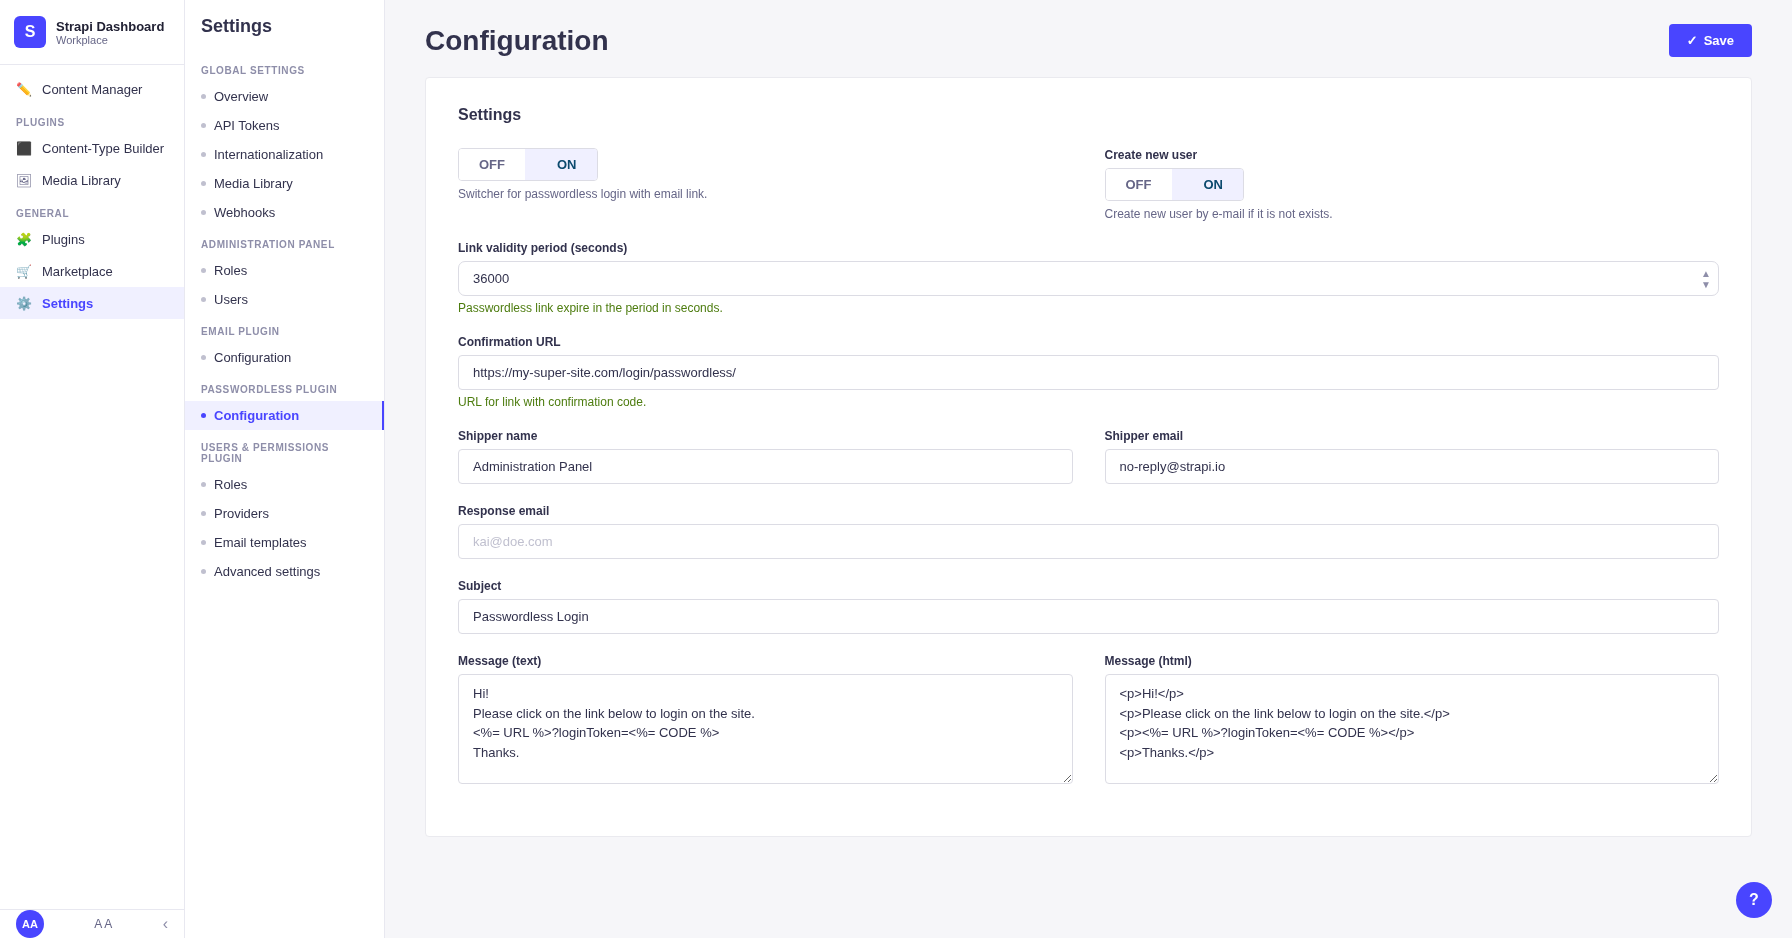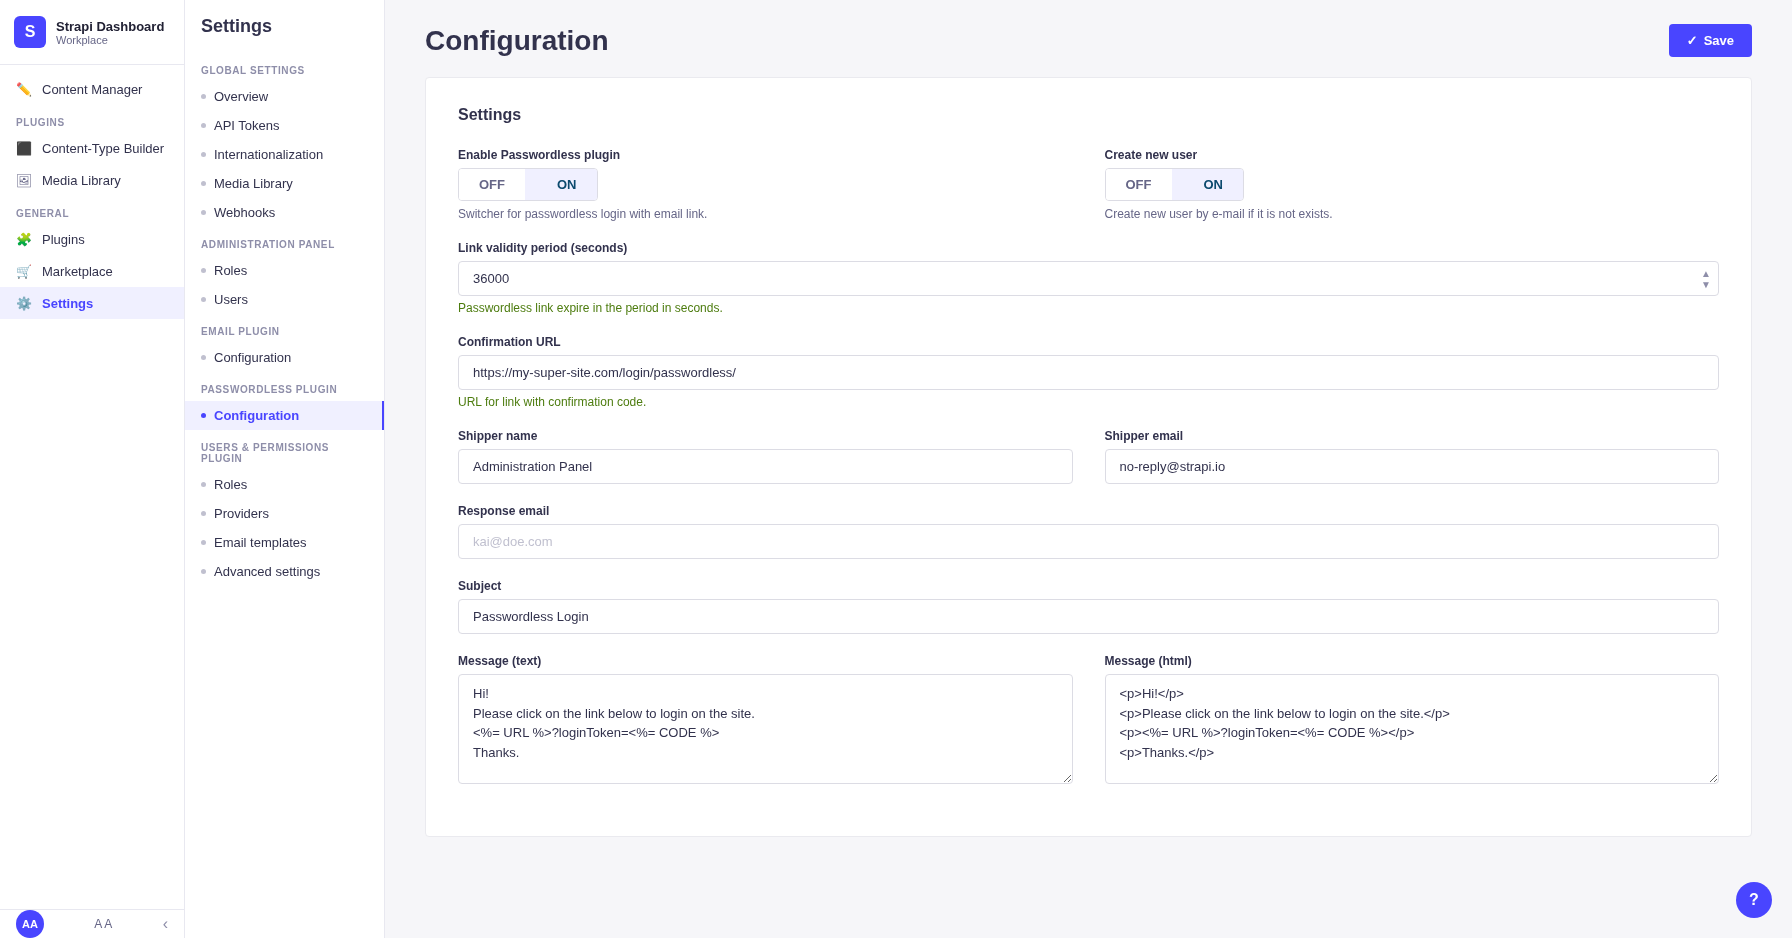"Enable Passwordless plugin" label.form-label { html: <label>Enable Passwordless plugin</label> -> none }
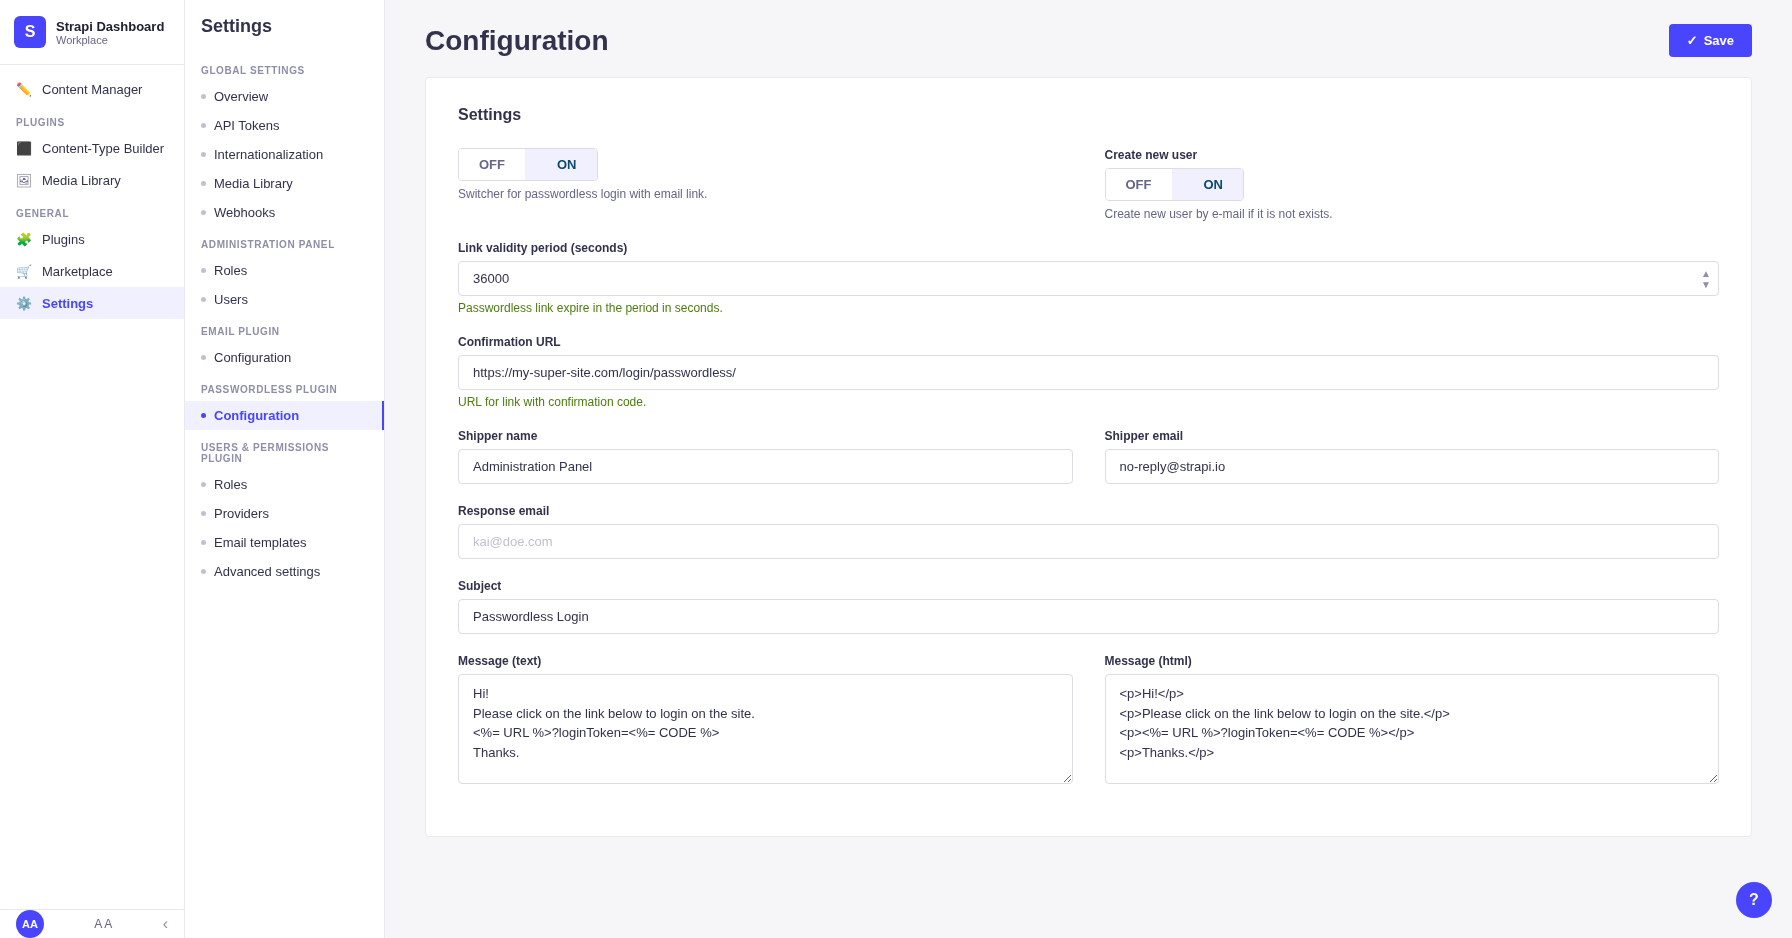"36000" input.form-input { border-radius: none -> 7px }
